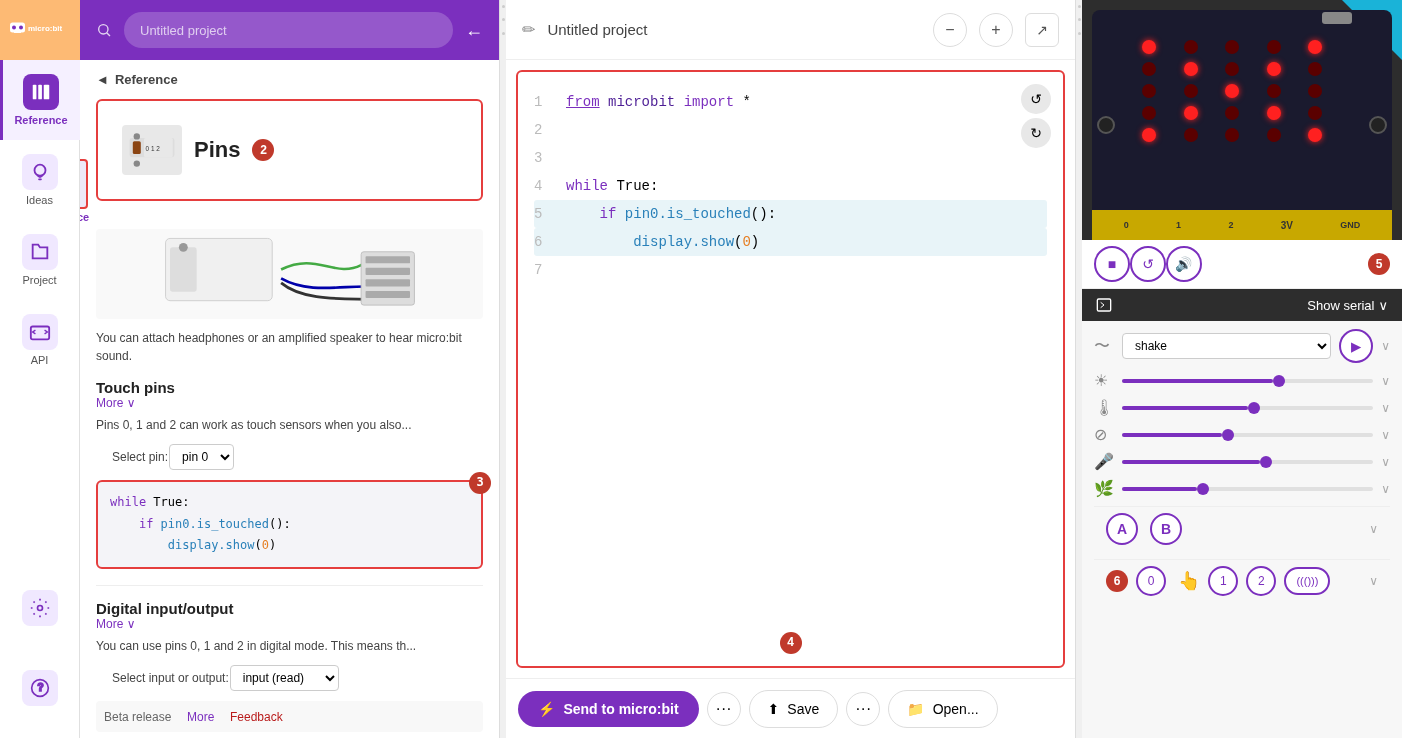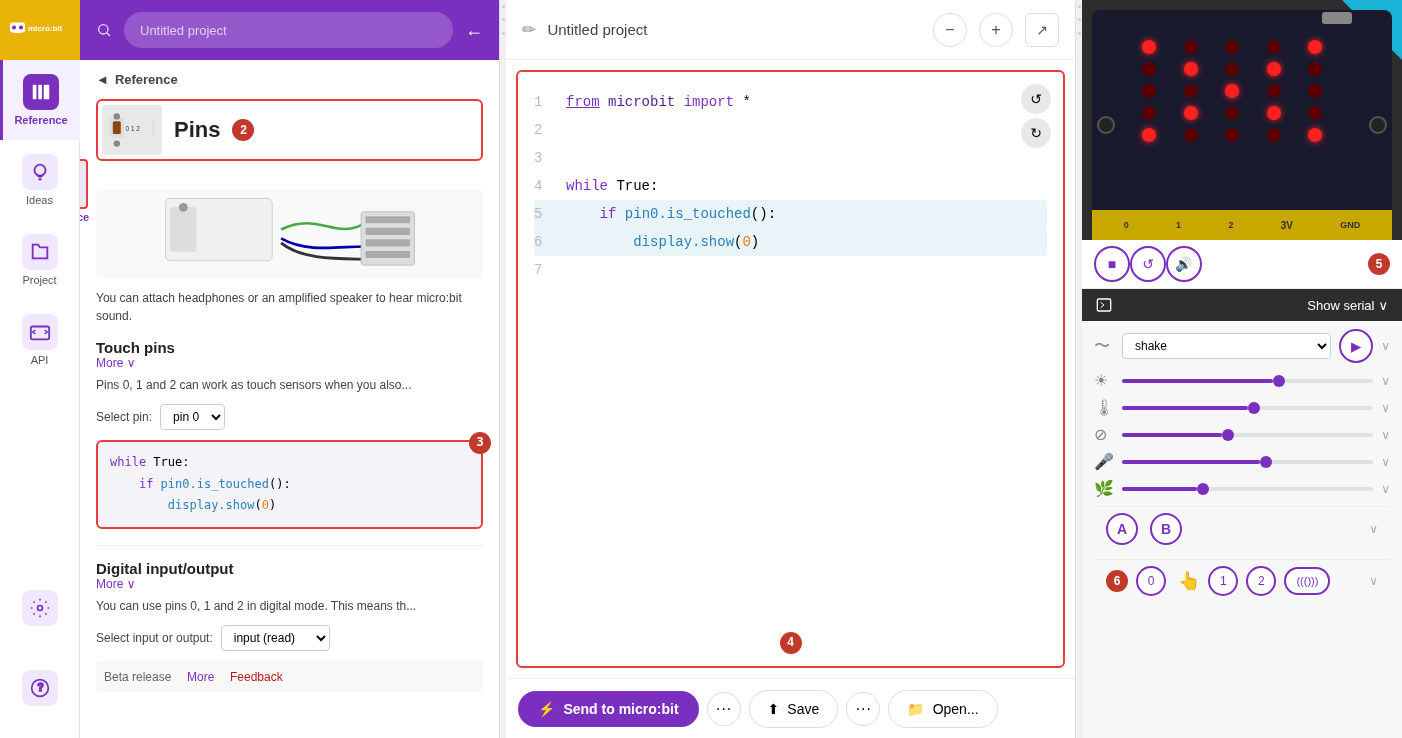"micro:bit" .sidebar-logo { background: #eab308 -> #fdba74 }
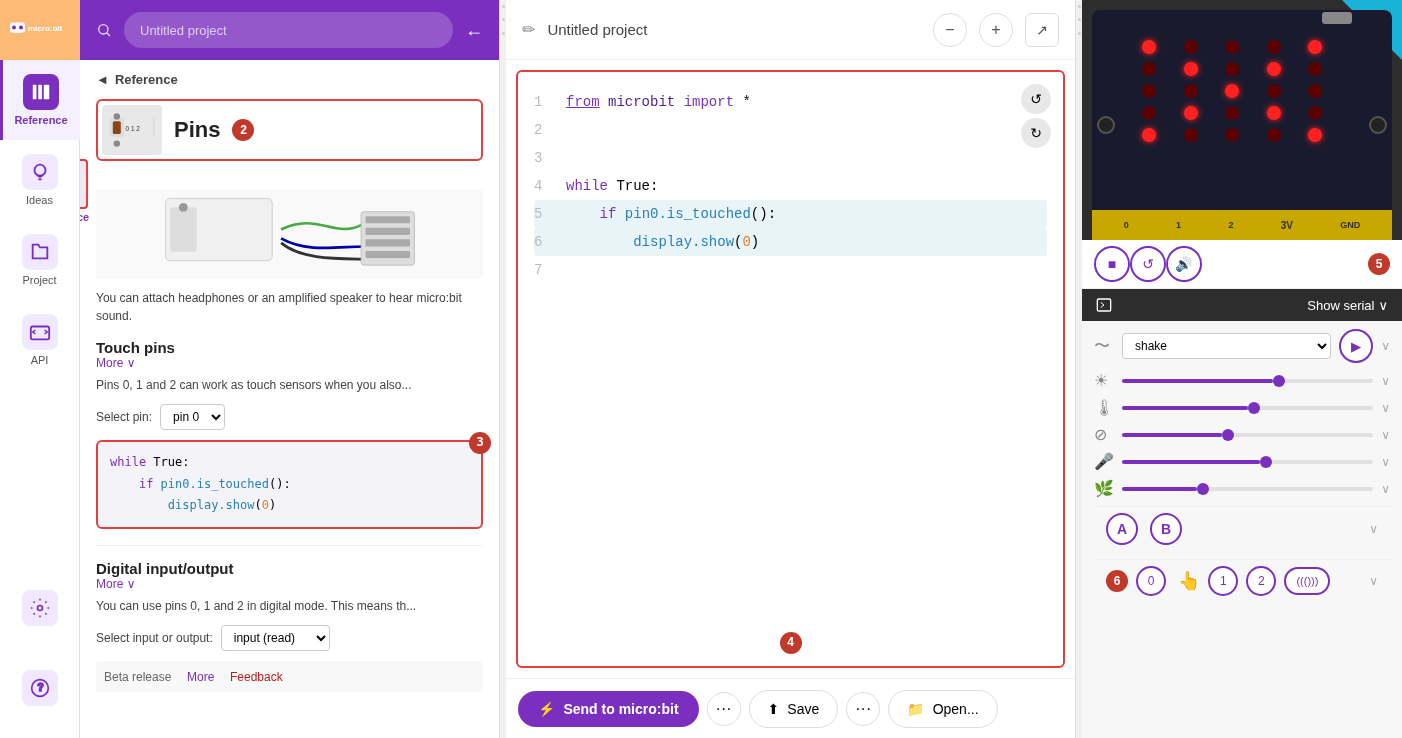"Pins" .pins-header { padding: 4px -> 24px }
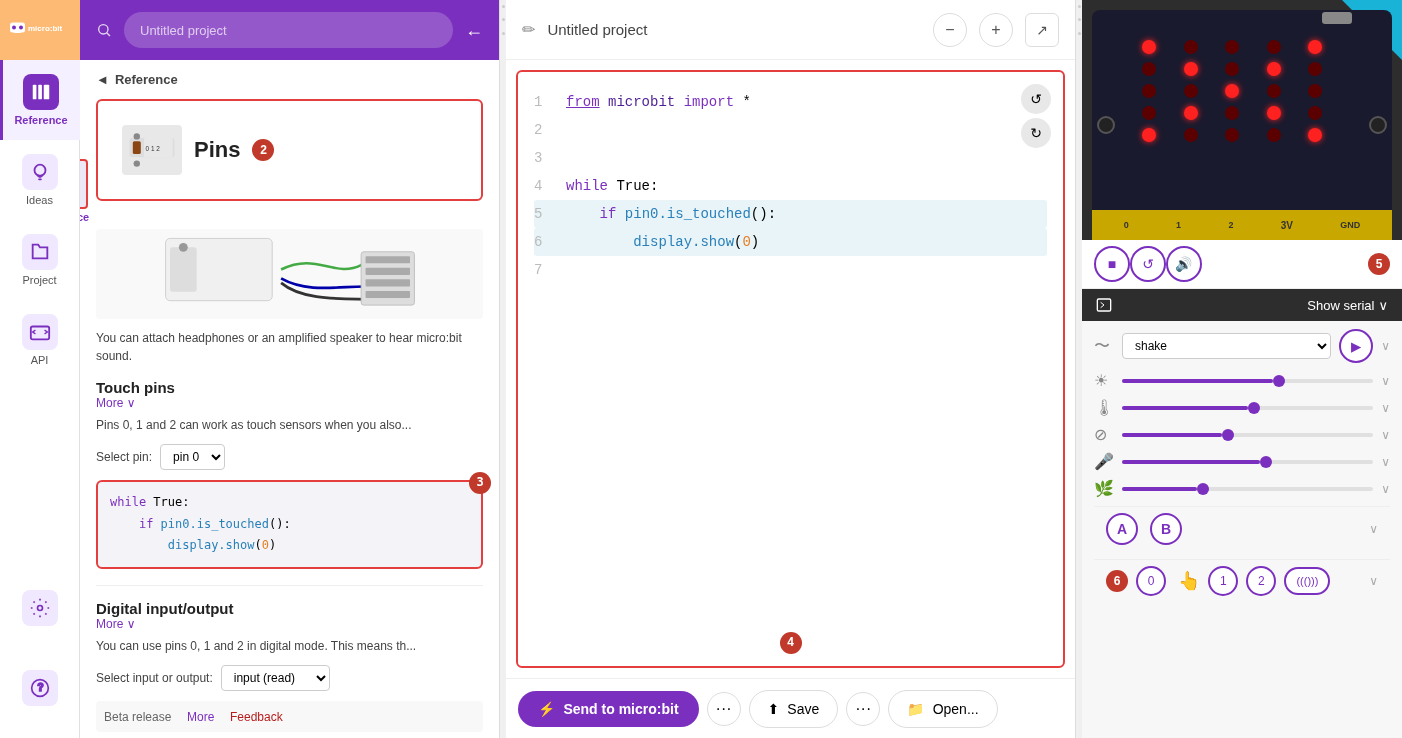"Select pin:" .select-row { gap: 8px -> 1px; margin-left: none -> 16px }
